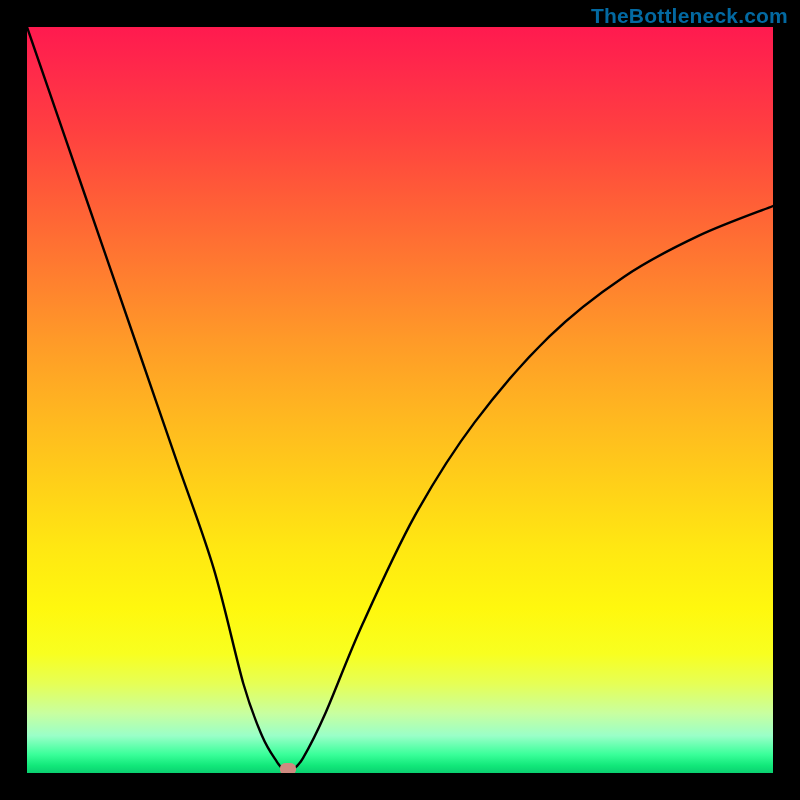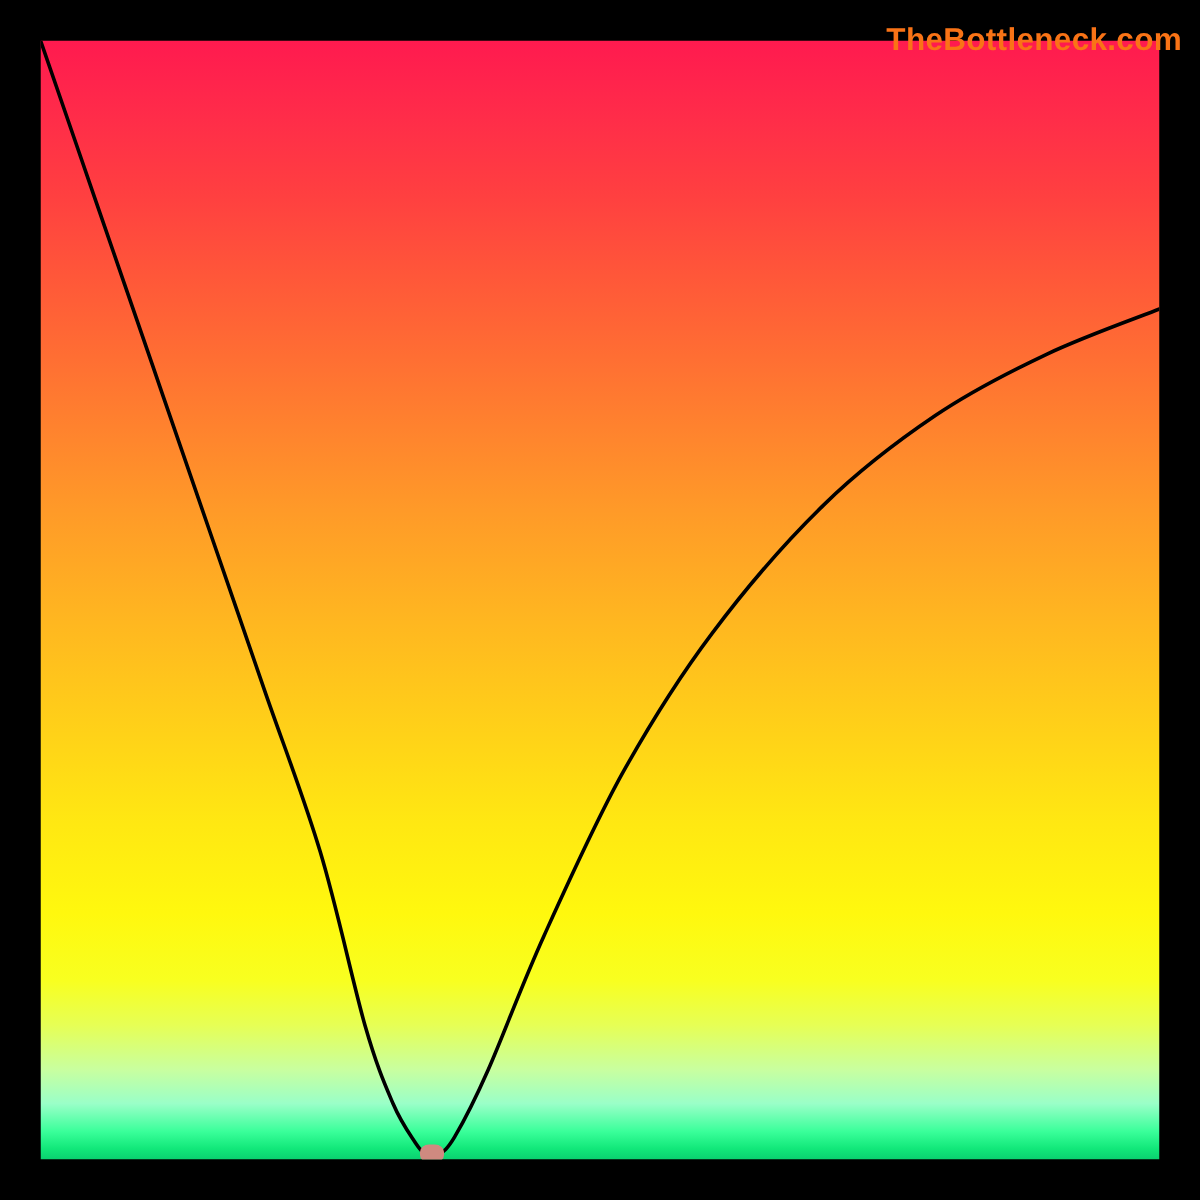"TheBottleneck.com" .watermark { color: #f97316 -> #0369a1; top: 15px -> 4px }
